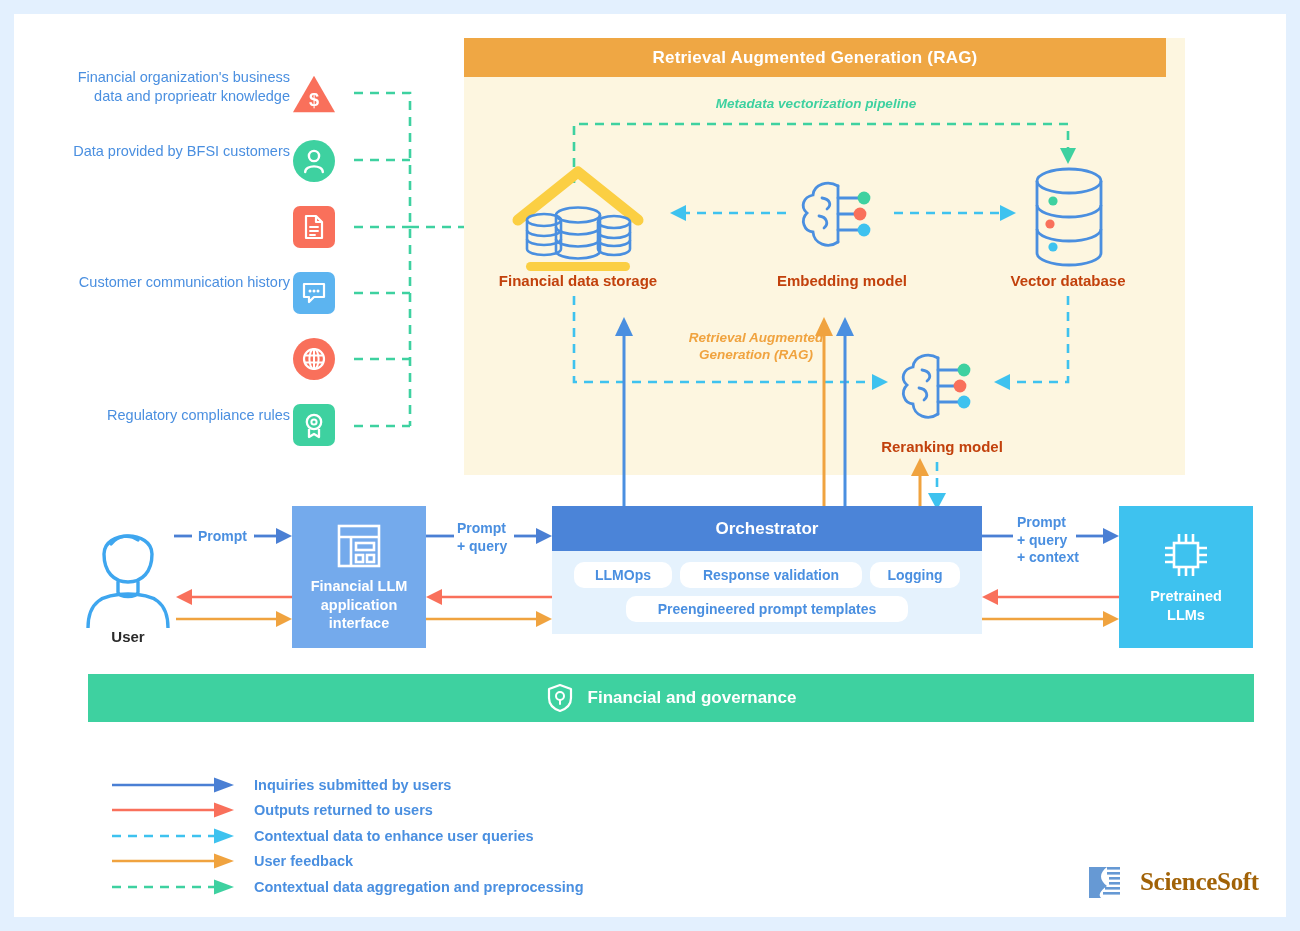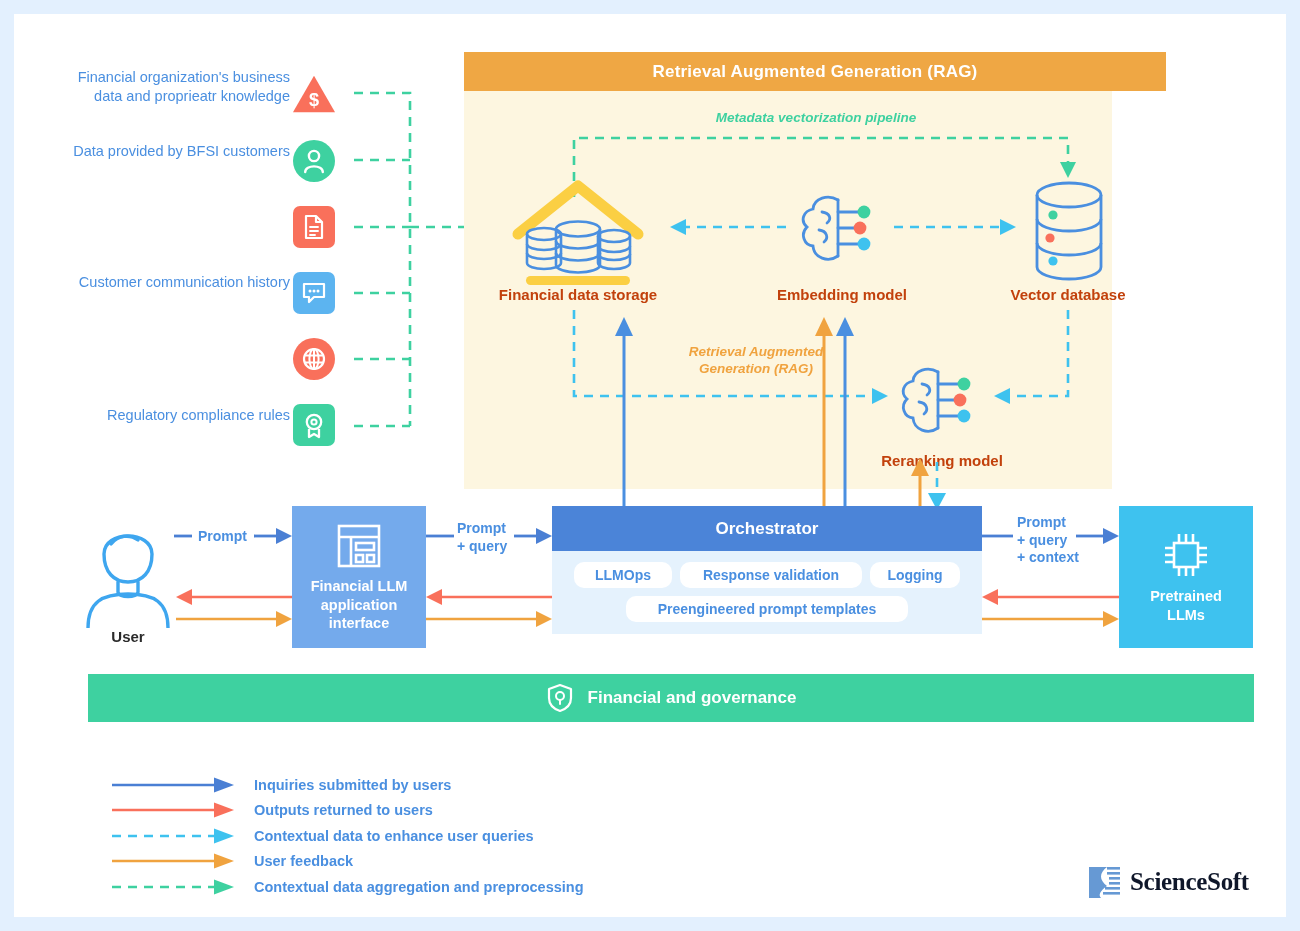"Retrieval Augmented Generation (RAG)" #ragPanel { top: 38px -> 24px; width: 648px -> 721px }
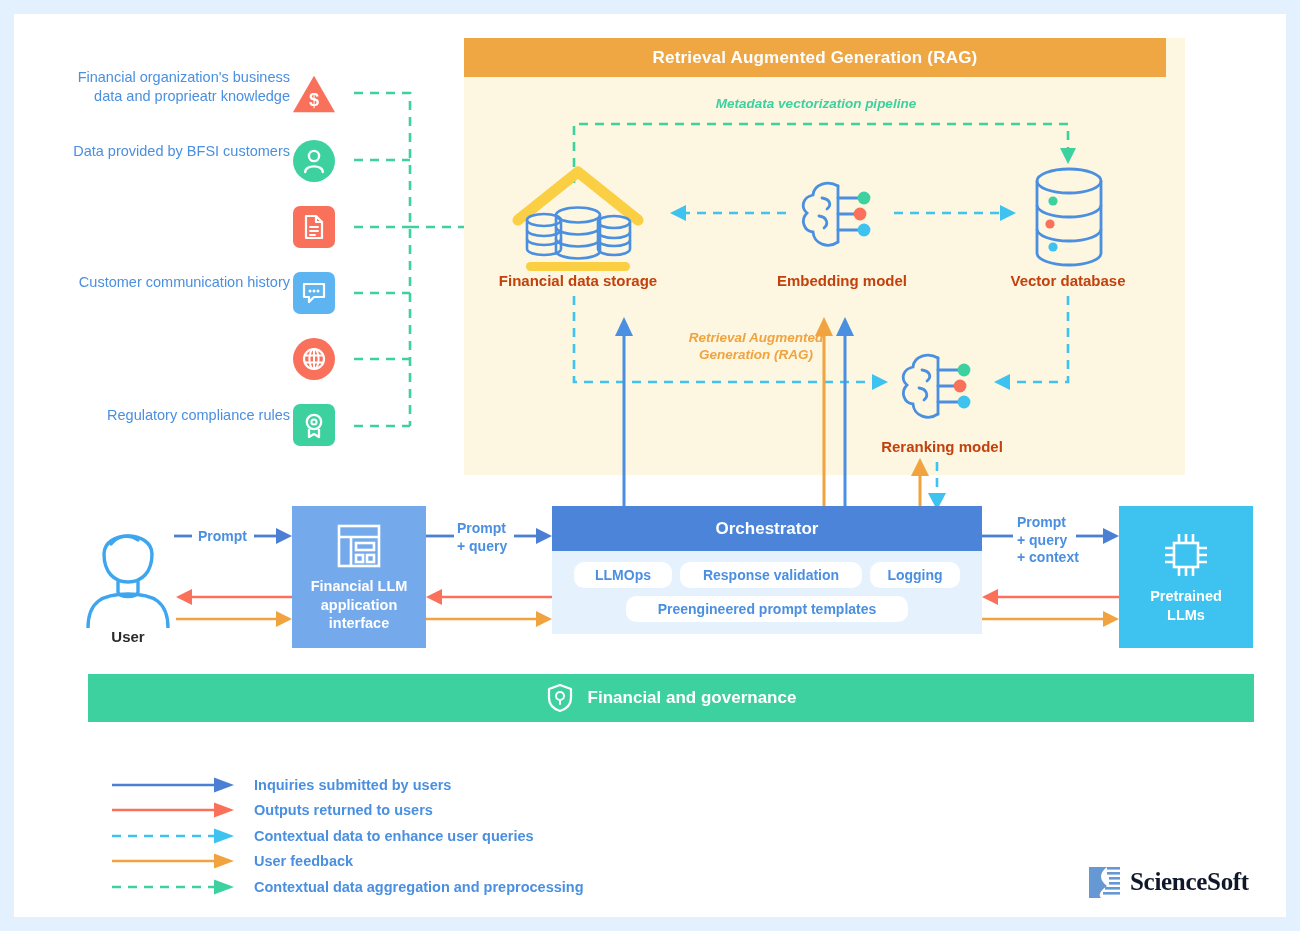"ScienceSoft" #logoText { color: #0f172a -> #a16207; margin-left: none -> 10px }
